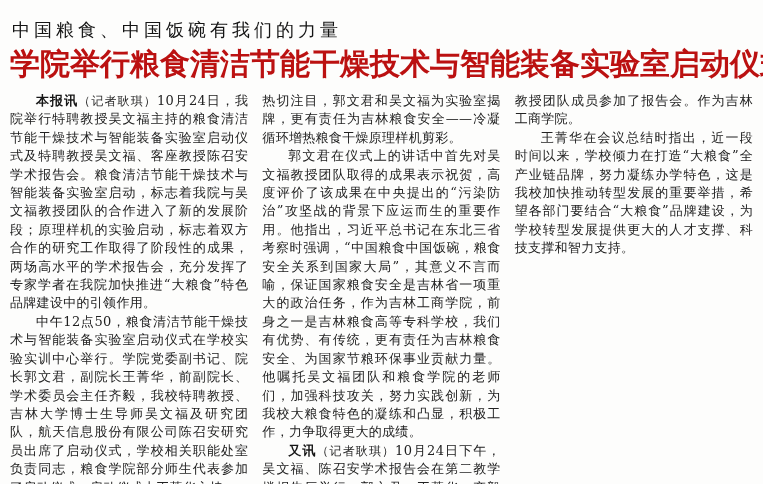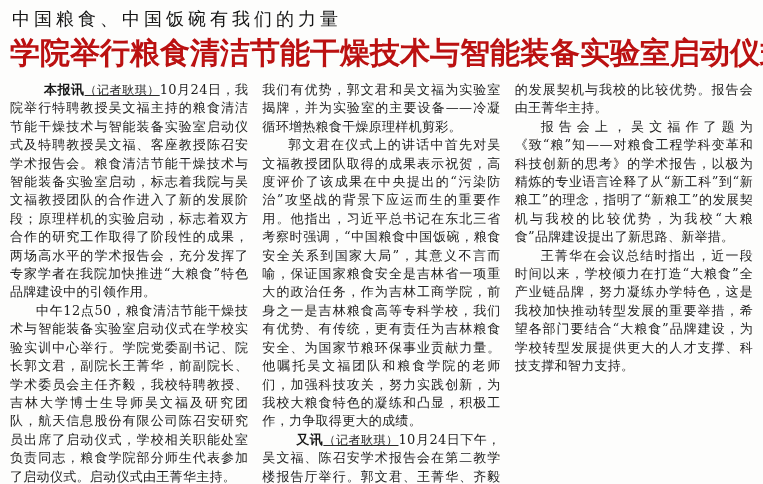"中国粮食、中国饭碗有我们的力量" .page { padding: 7px 10px 6px 10px -> 18px 10px 6px 10px }
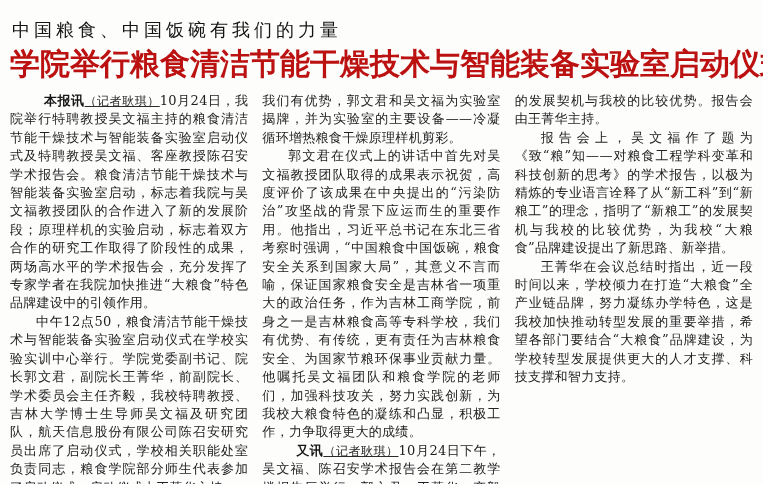"本报讯" .lead { margin-left: 8px -> none }
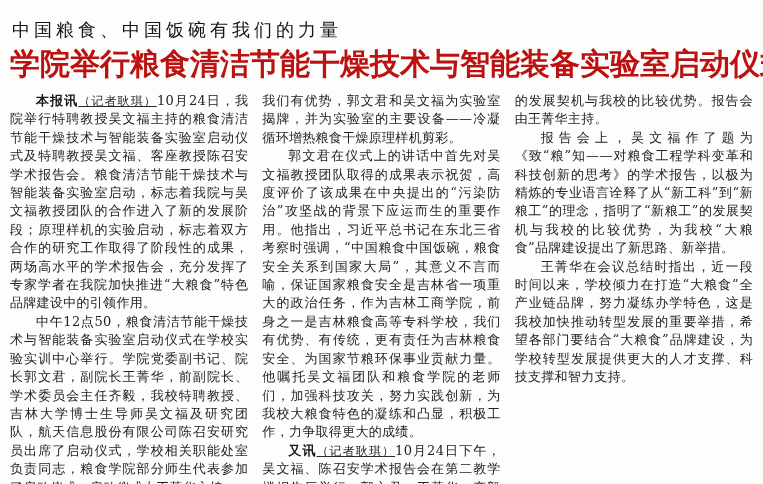"（记者耿琪）" .credit { text-decoration: underline -> none }
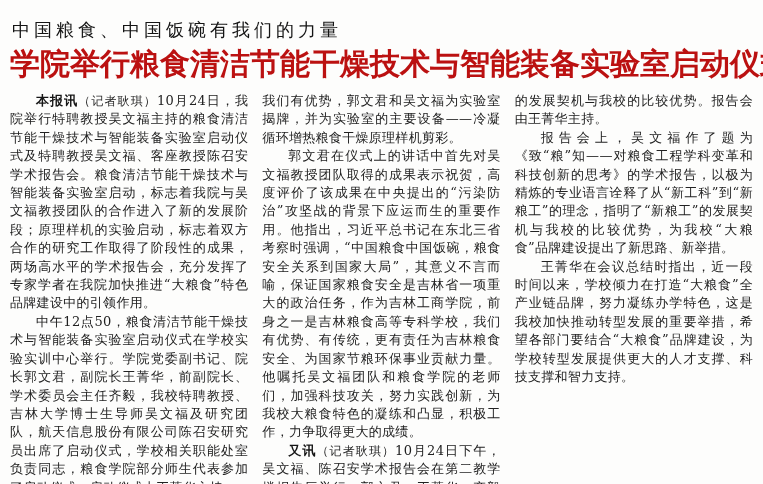"我们有优势，郭文君和吴文福为实验室揭牌，并为实验室的主要设备——冷凝循环增热粮食" p.para { text: 我们有优势，郭文君和吴文福为实验室揭牌，并为实验室的主要设备 -> 热切注目，郭文君和吴文福为实验室揭牌，更有责任为吉林粮食安全 }
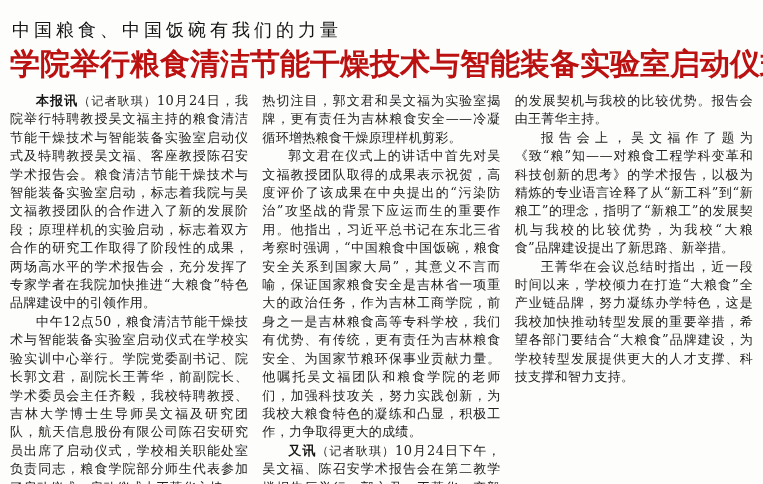"的发展契机与我校的比较优势。报告会由王菁华主持。" p.para { text: 的发展契机与我校的比较优势。报告会由王菁华主持 -> 教授团队成员参加了报告会。作为吉林工商学院 }
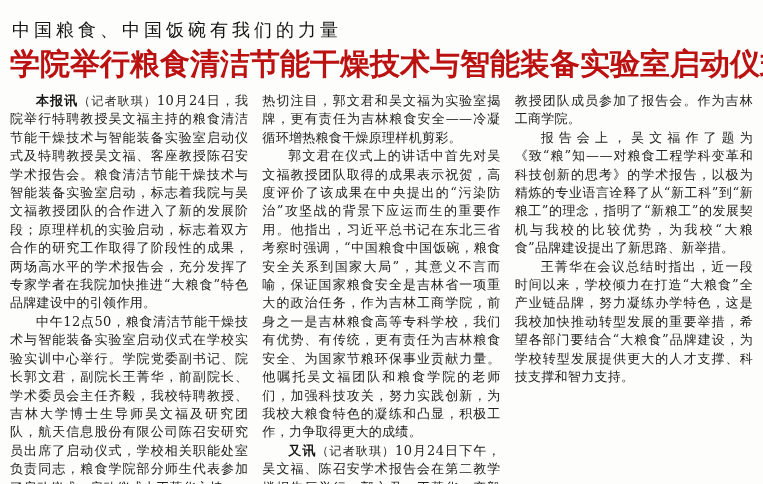"报告会上，吴文福作了题为《致“粮”知——对粮食工程学科变革和科技创新的思考》的学" p.para { html: <p>报告会上，吴文福作了题为《致“粮”知——对粮食工程学科变革和科技创新的思考》的学术报告，以极为精炼的专业语言诠释了从“新工科”到“新粮工”的理念，指明了“新粮工”的发展契机与我校的比较优势，为我校“大粮食”品牌建设提出了新思路、新举措。</p> -> none }
